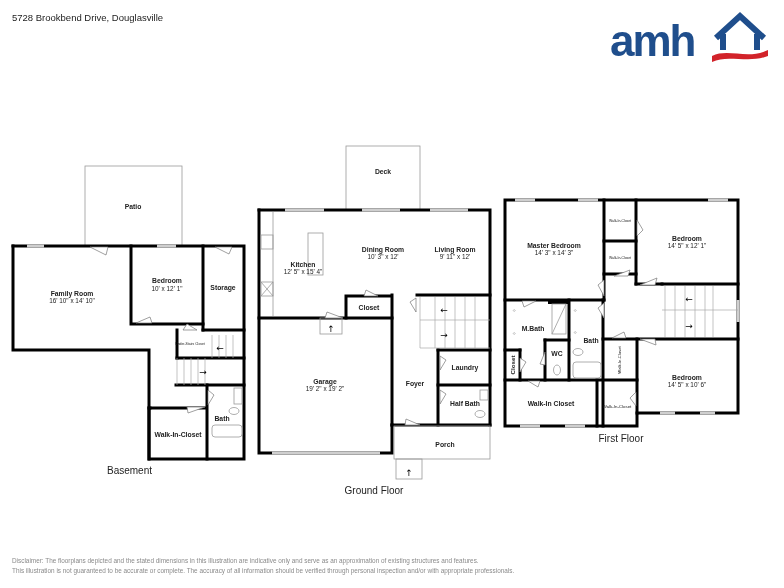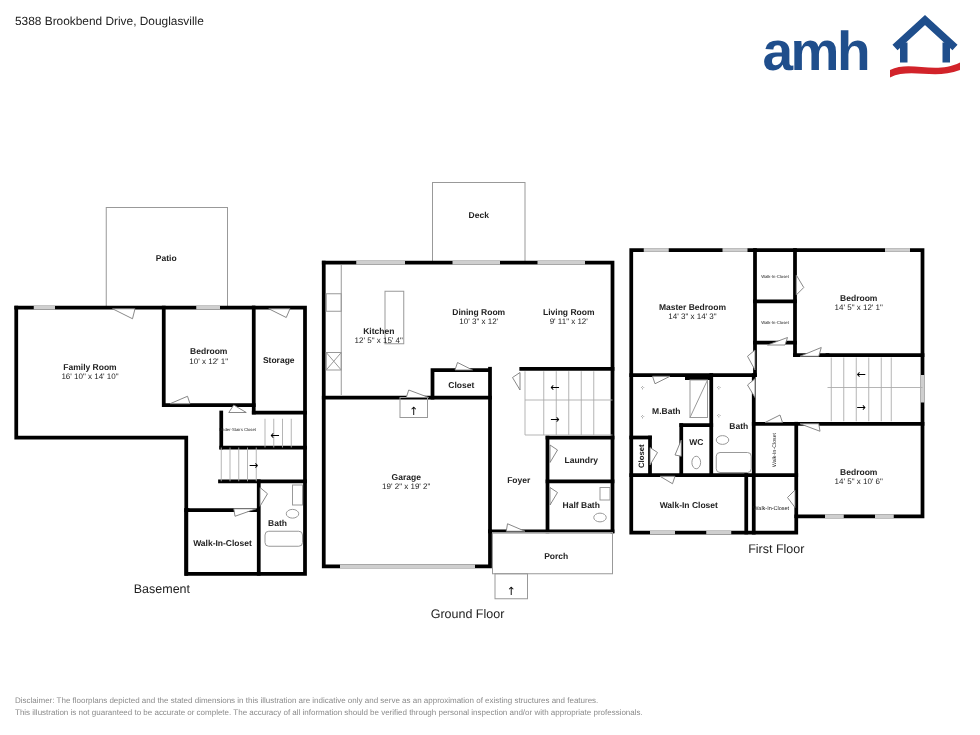"5388 Brookbend Drive, Douglasville" div.address { text: 5388 -> 5728 }
